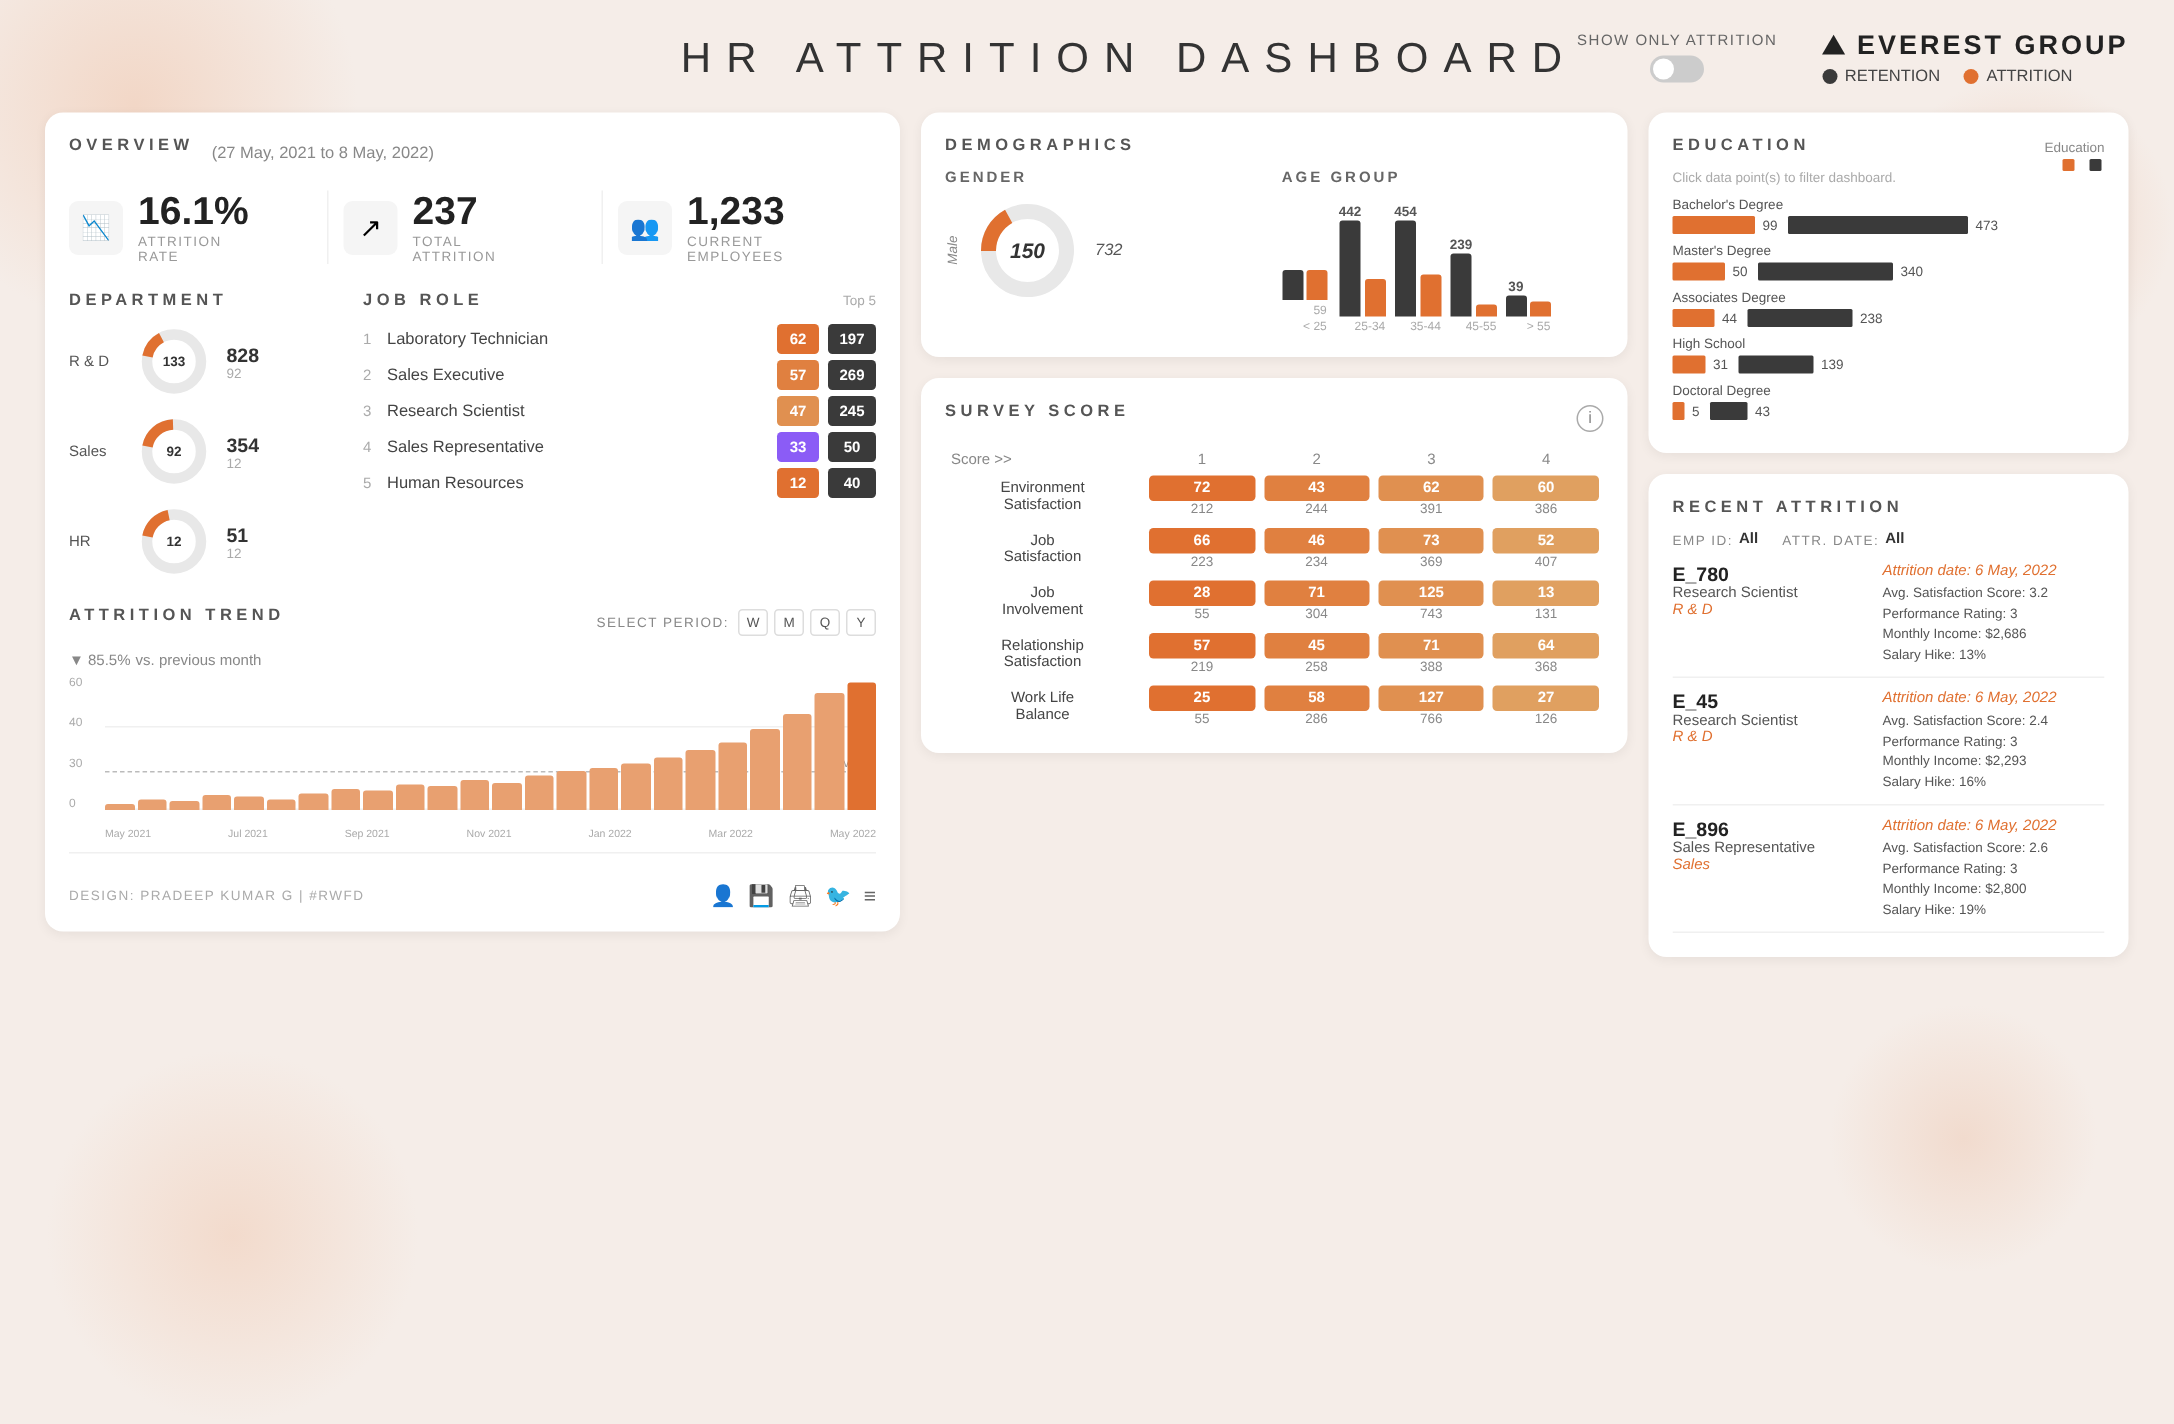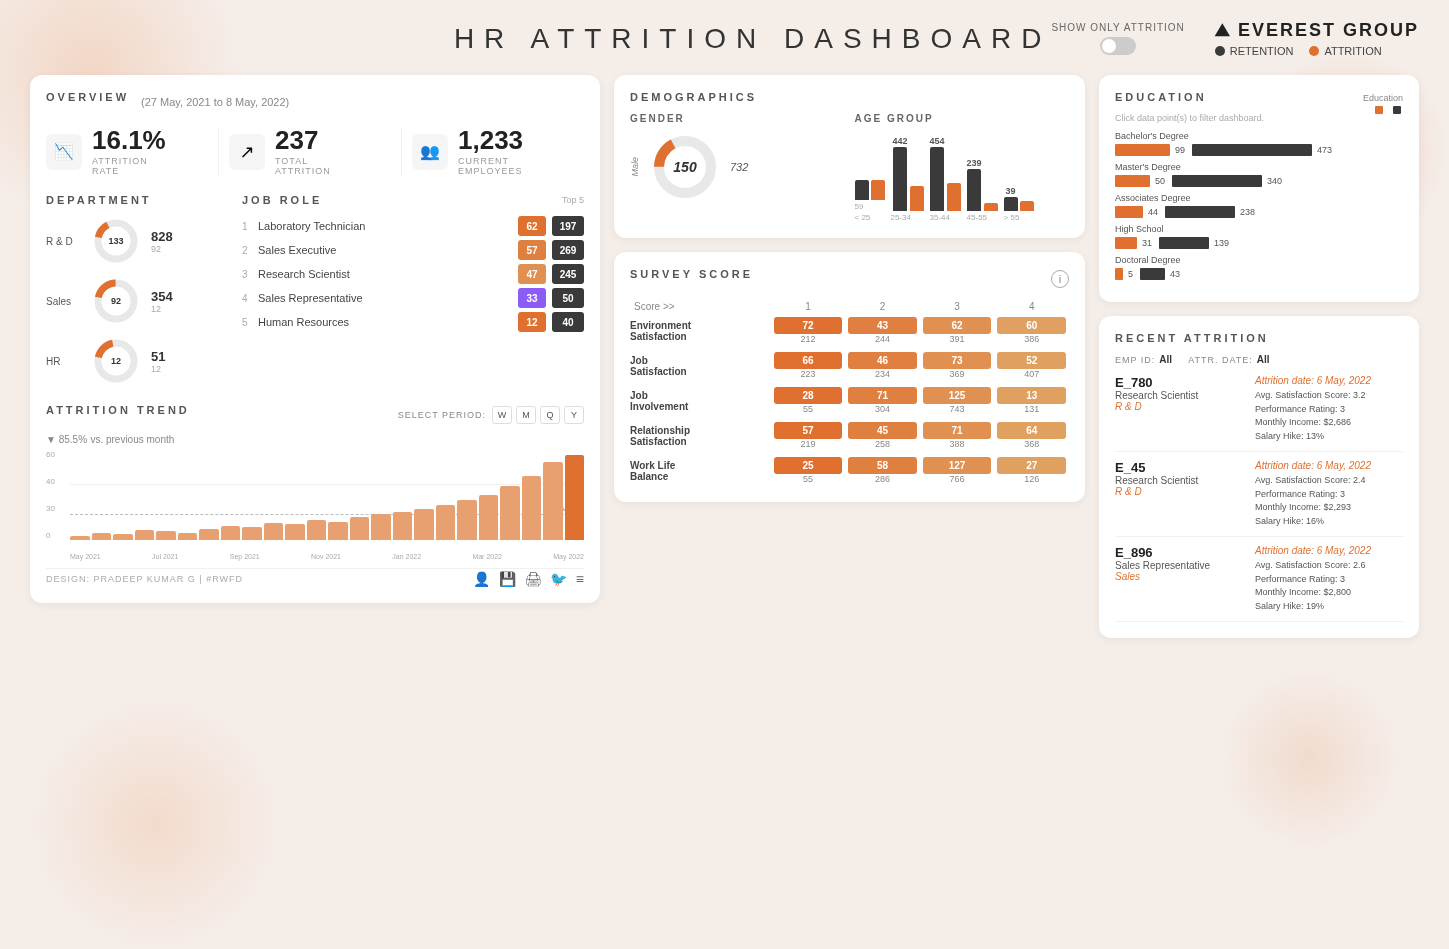"442" .age-group { align-items: flex-start -> flex-end }
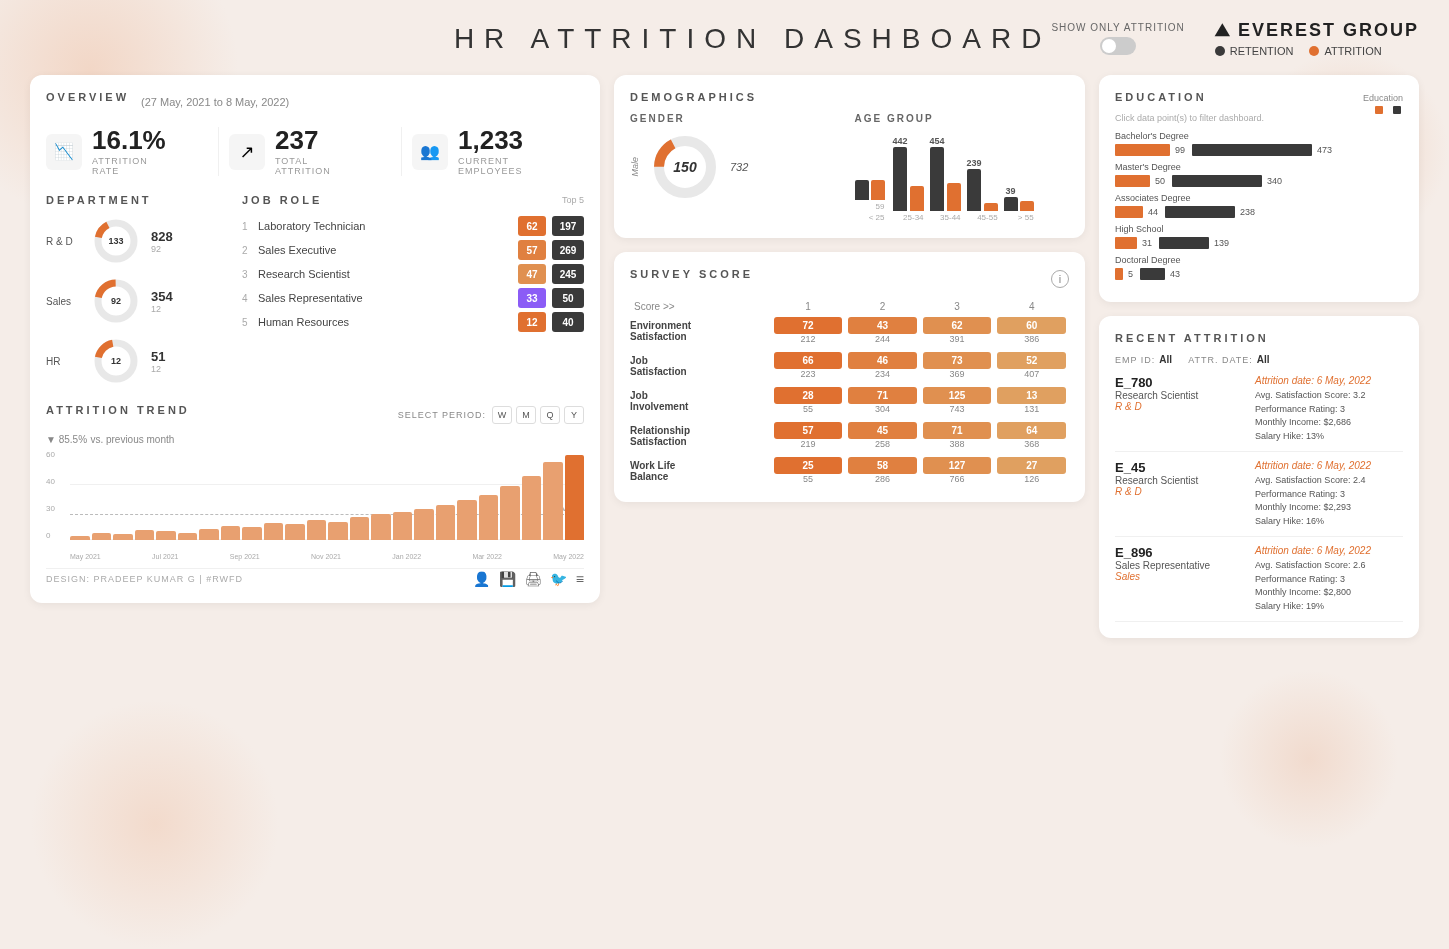"Environment" .survey-table td:first-child { font-weight: bold -> none; text-align: left -> center }
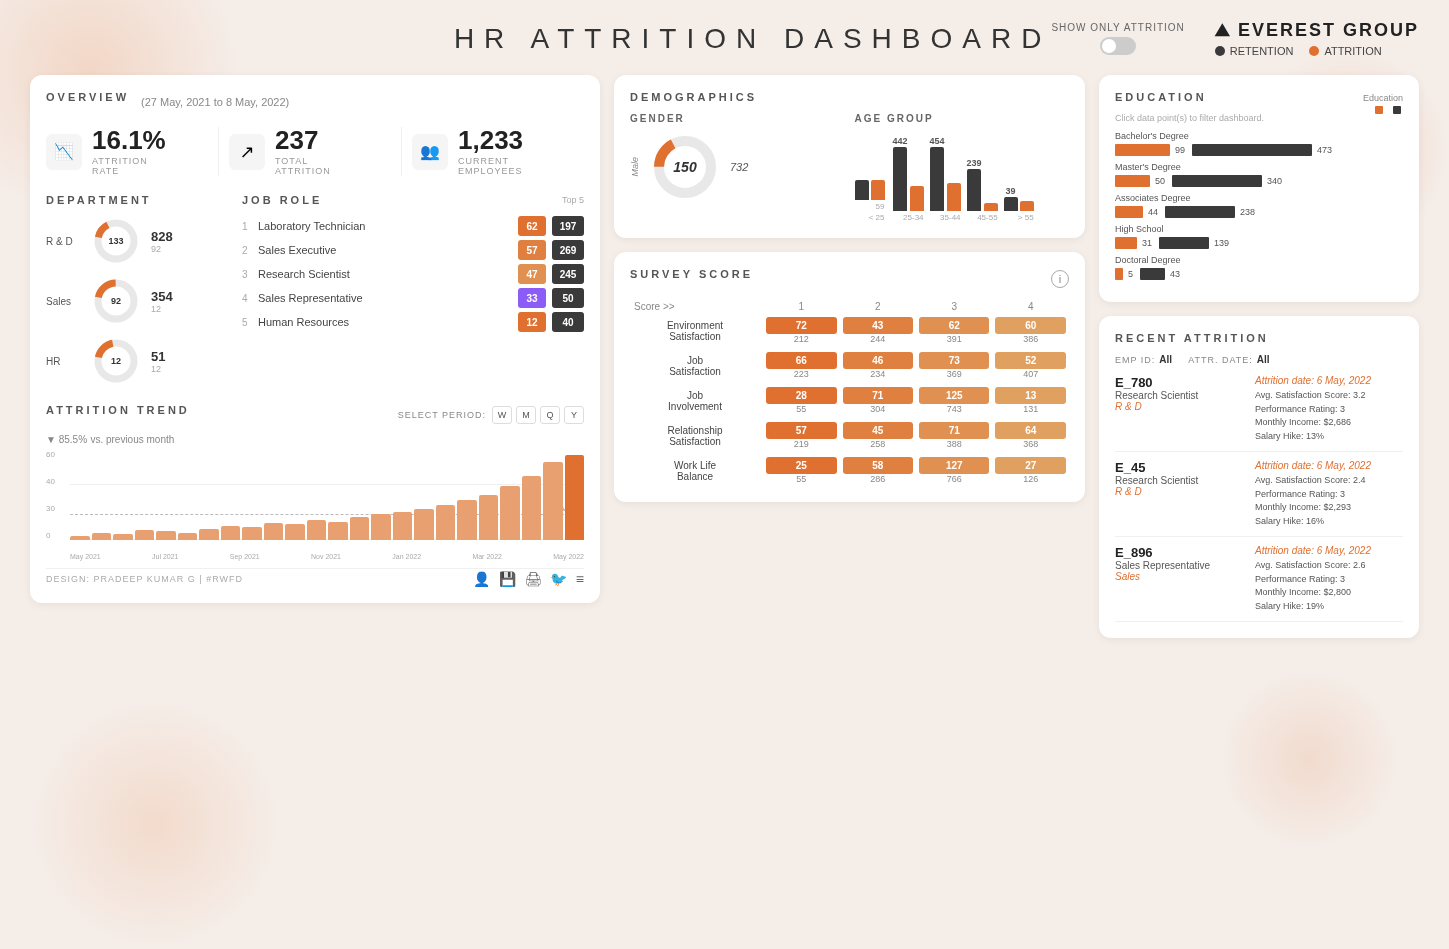"DESIGN: PRADEEP KUMAR G |" .footer-row { padding-top: 2px -> 20px }
